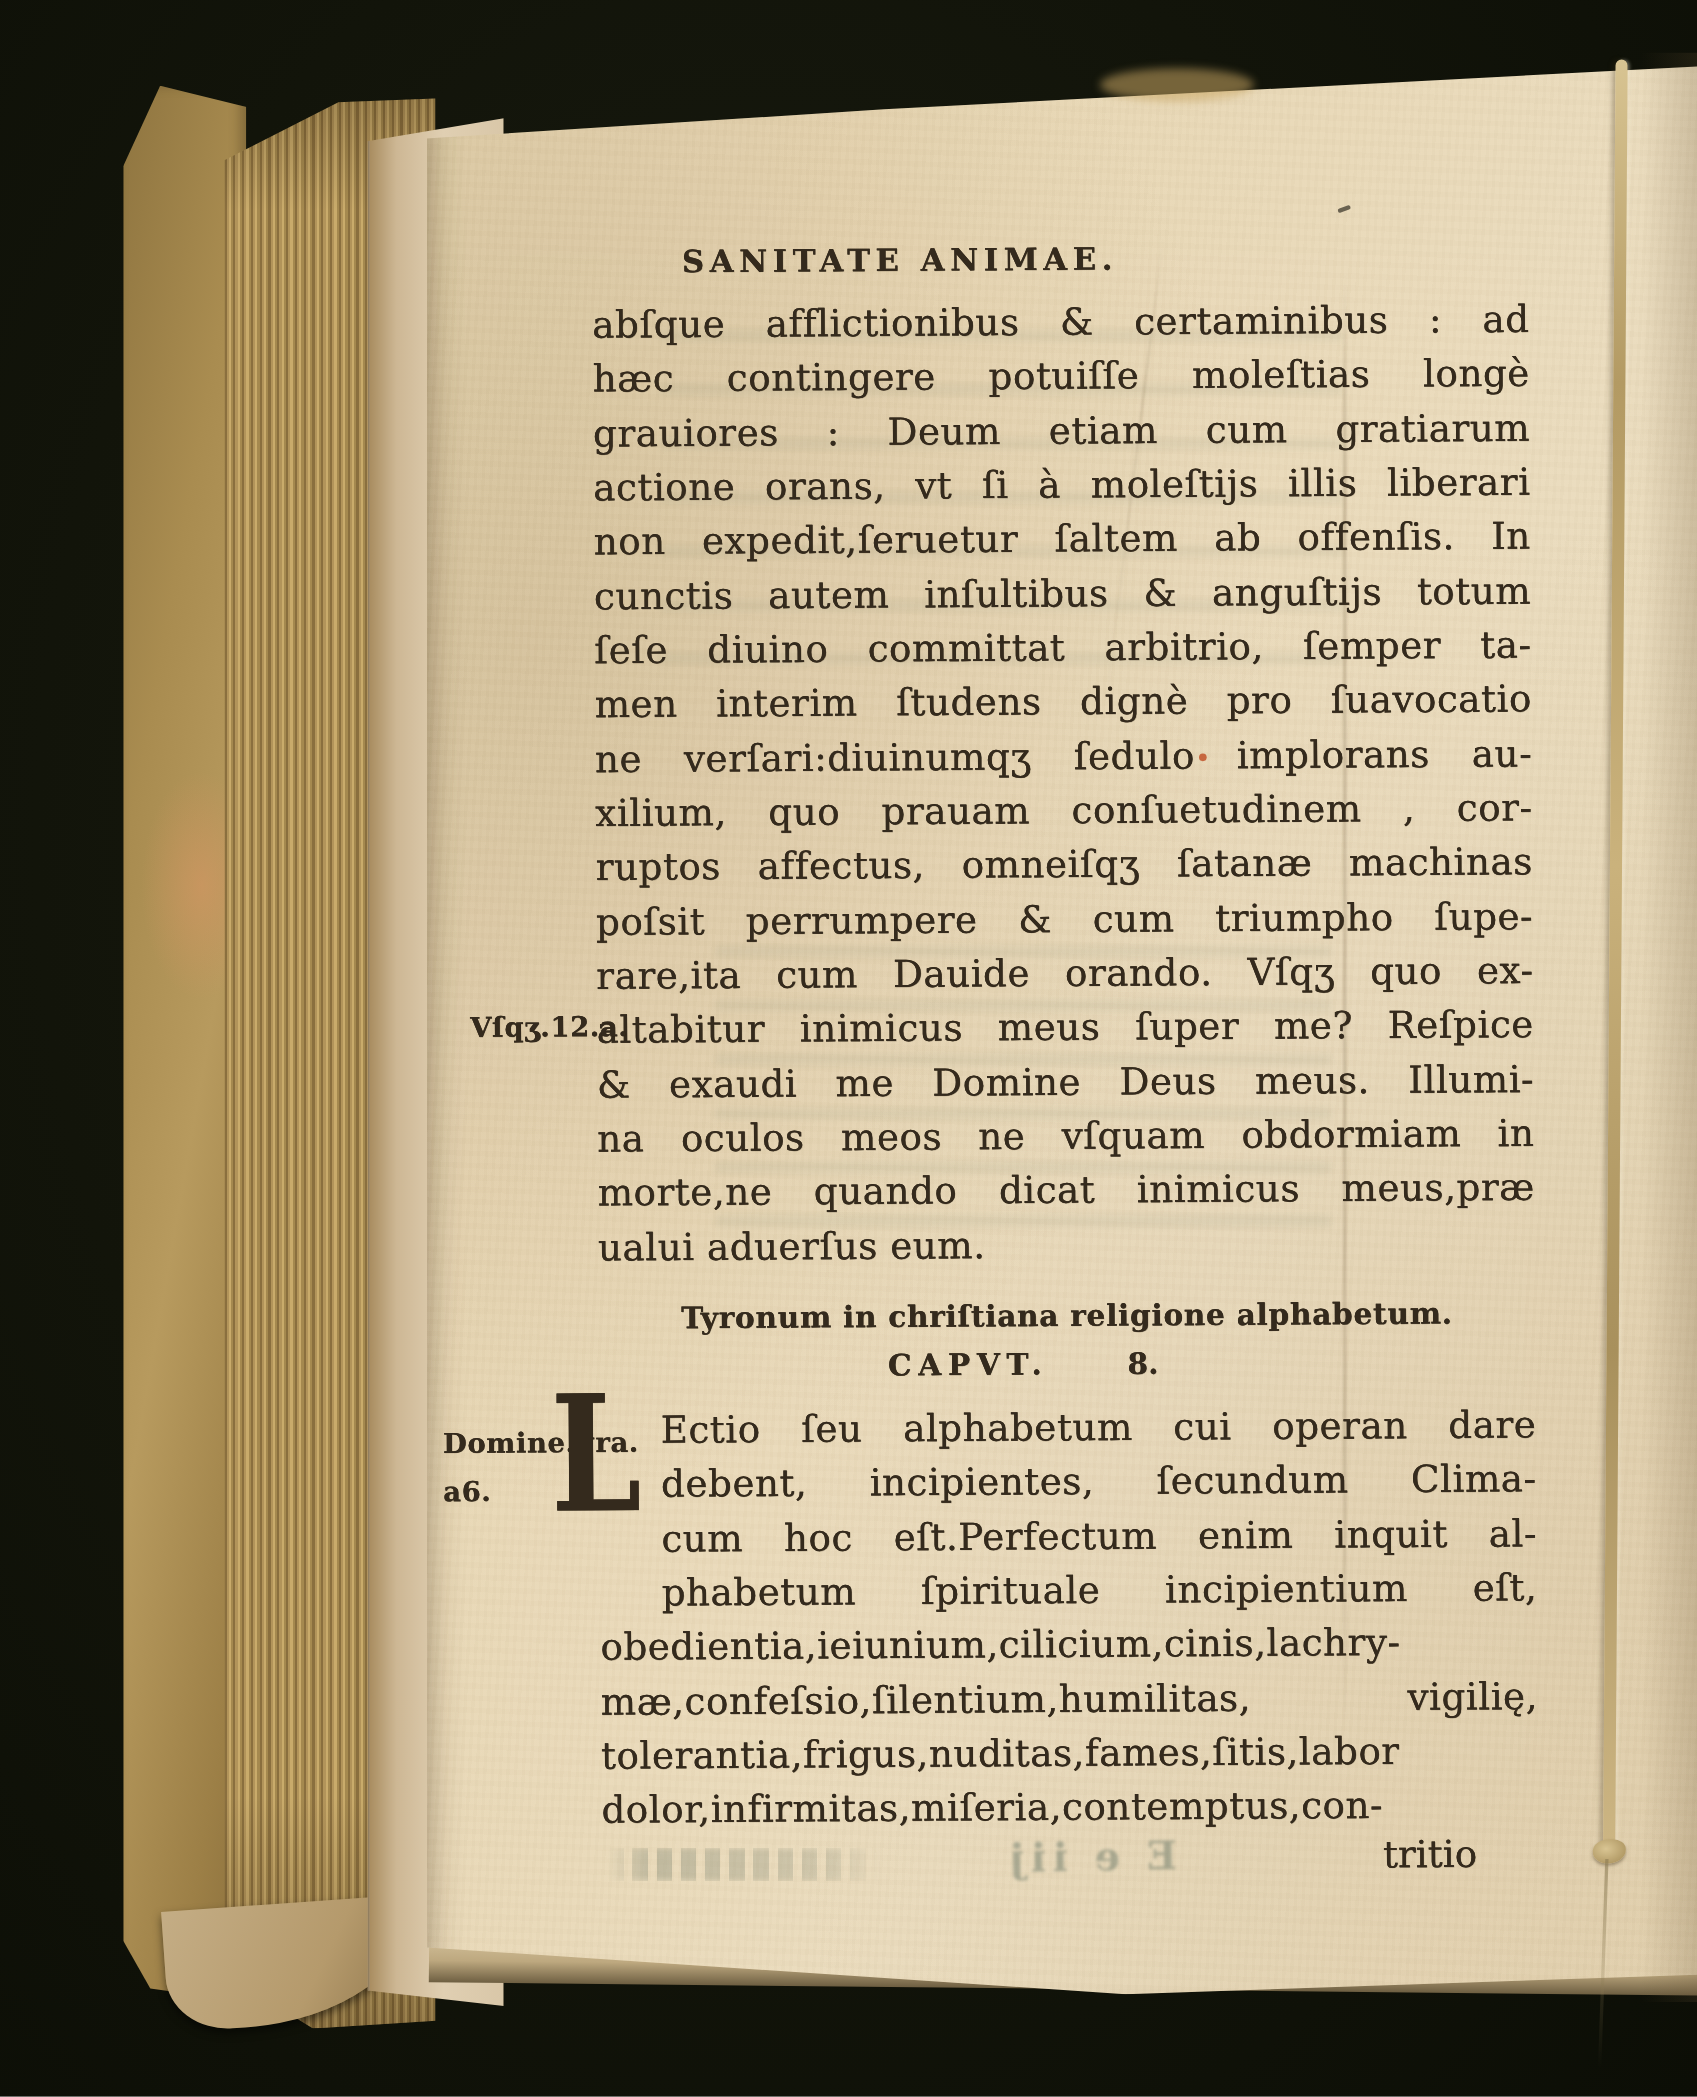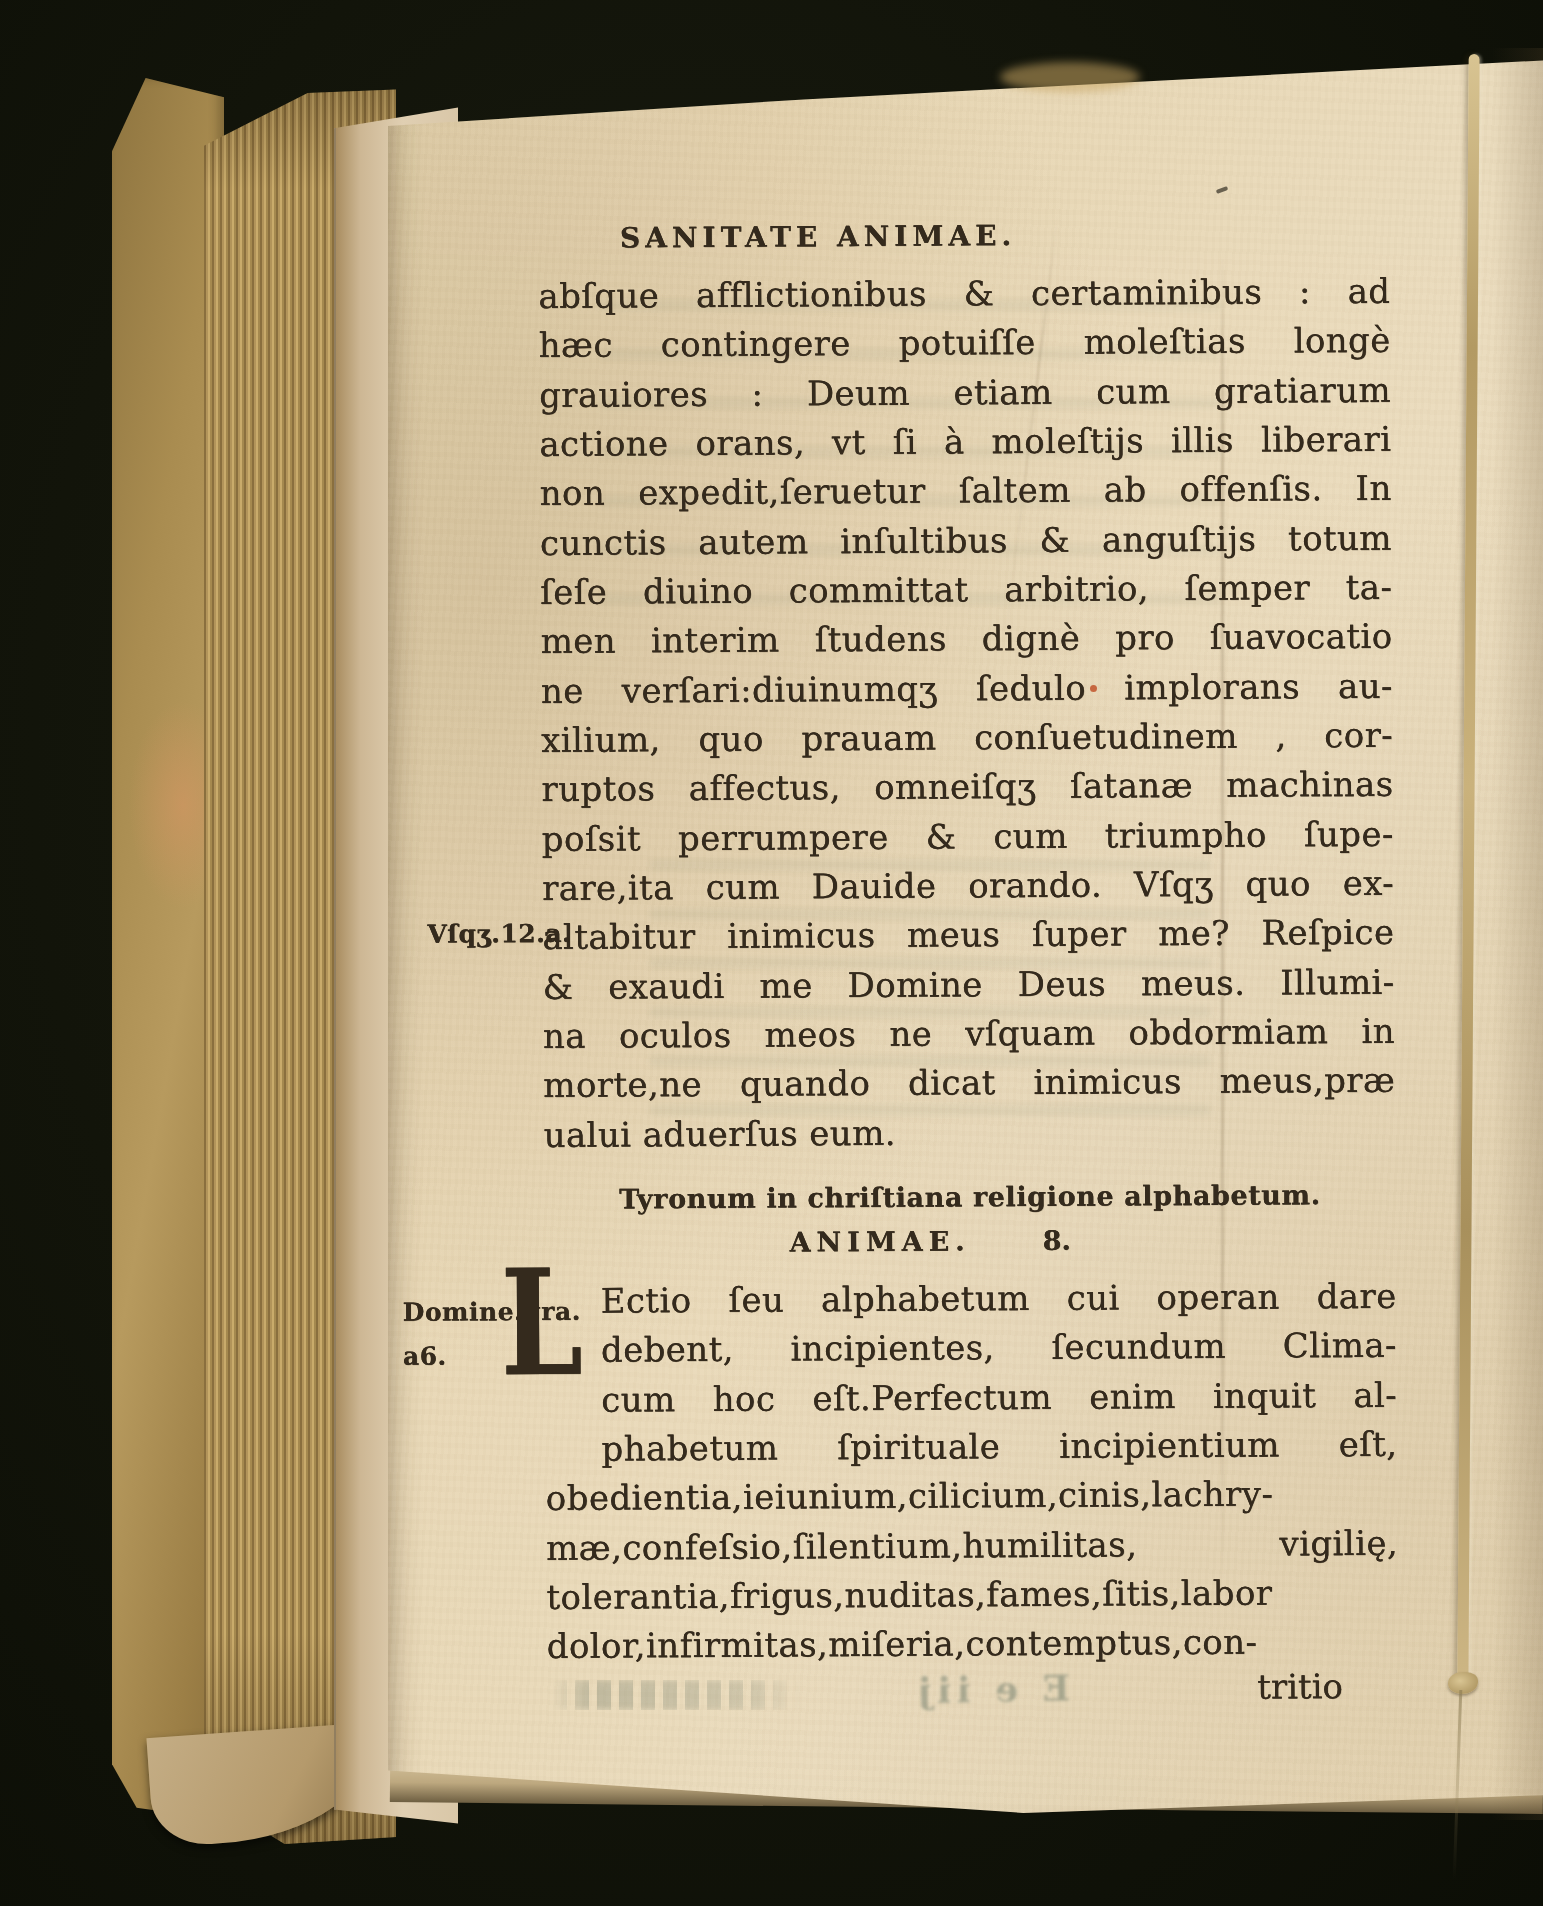"ANIMAE." span.caput-label { text: ANIMAE -> CAPVT }
